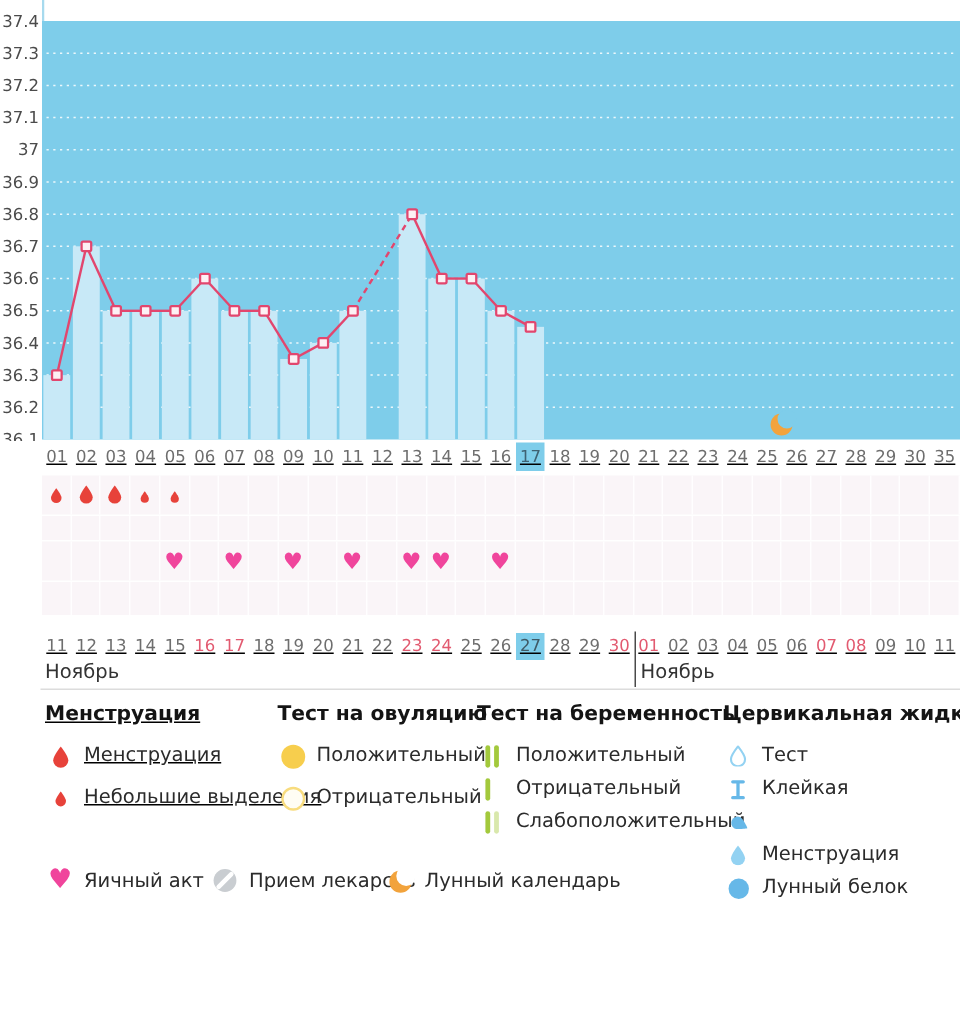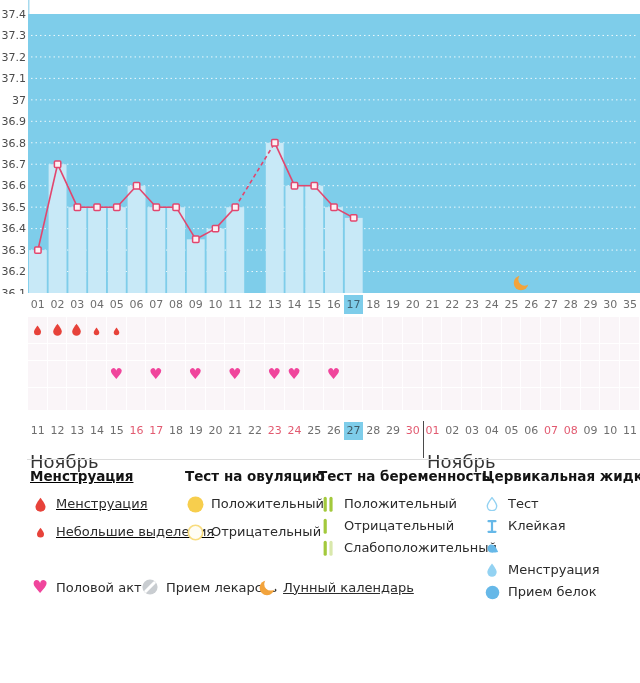"01" .flex-row { text-decoration: none -> underline }
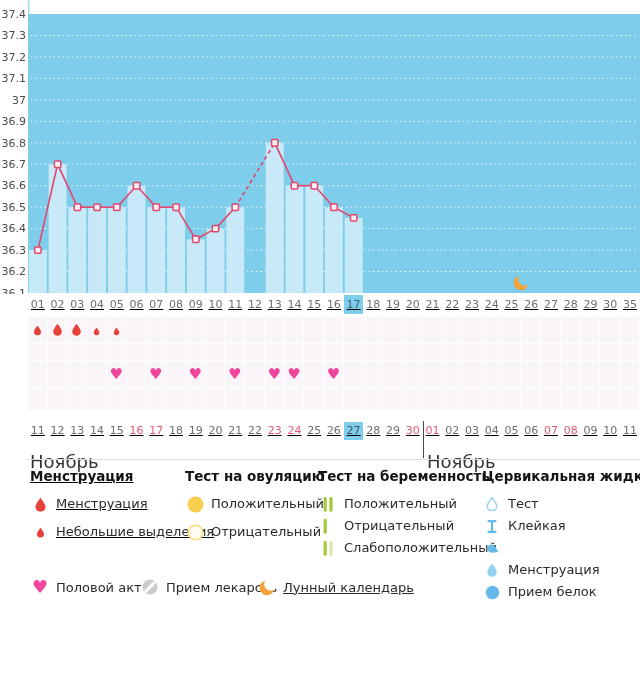"Ноябрь" .month-label { font-size: 18px -> 13px; top: 451px -> 441px }
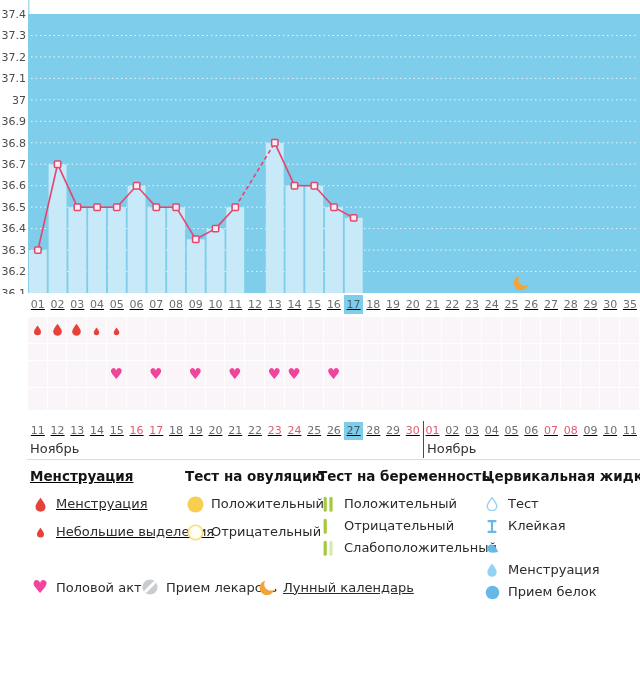"Половой акт" span.ltext { text: Половой -> Яичный }
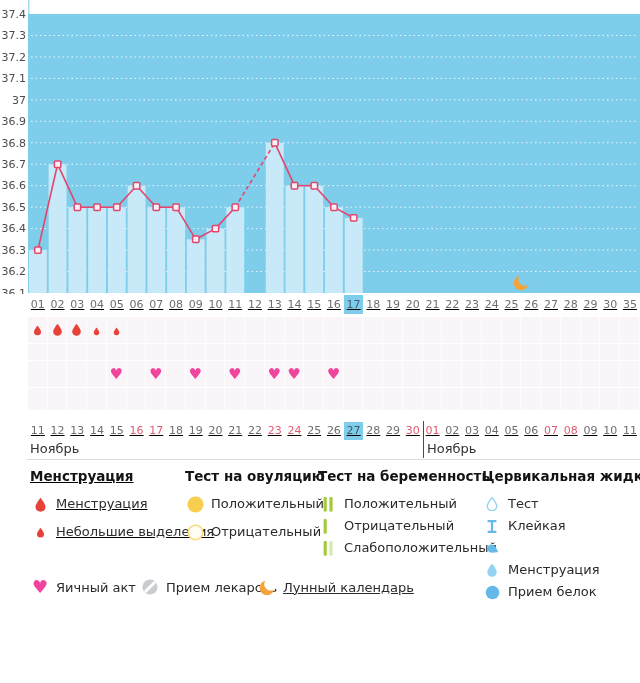"Лунный календарь" div.extra-item { text-decoration: underline -> none }
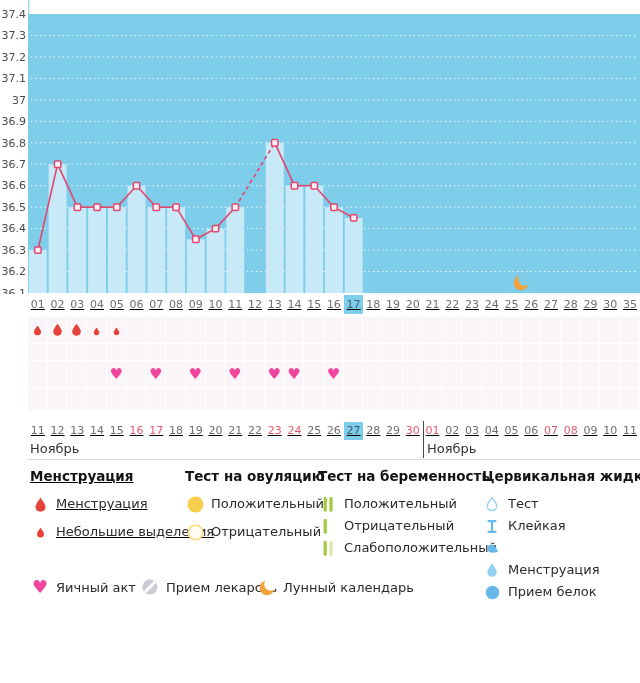"Прием белок" span.ltext { text: Прием -> Лунный }
